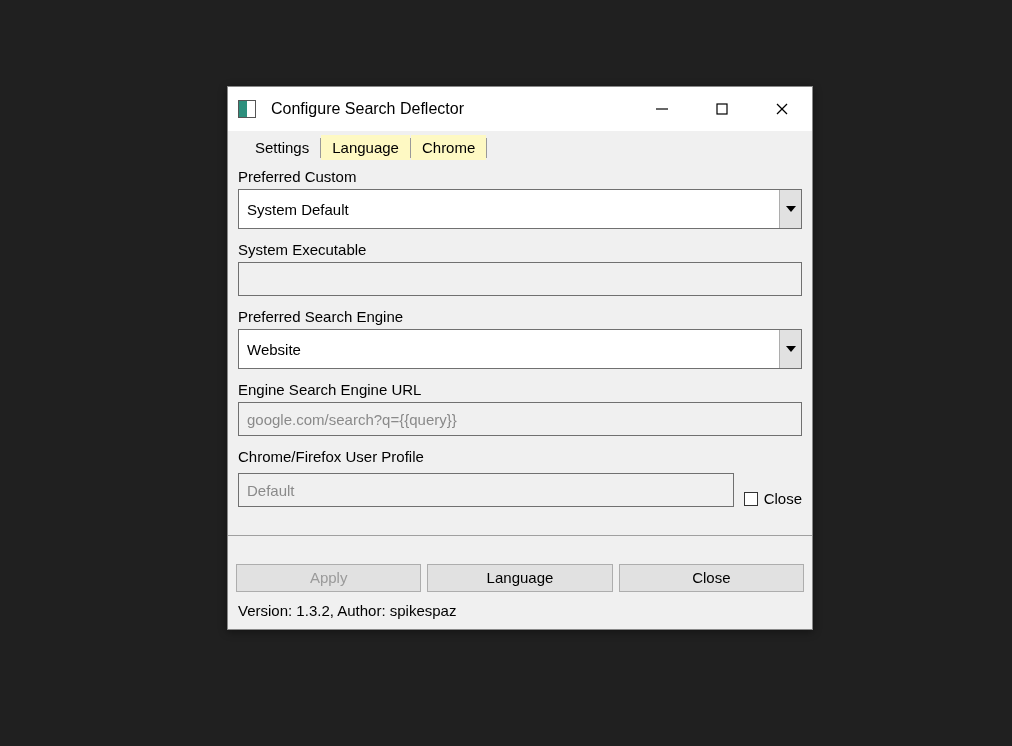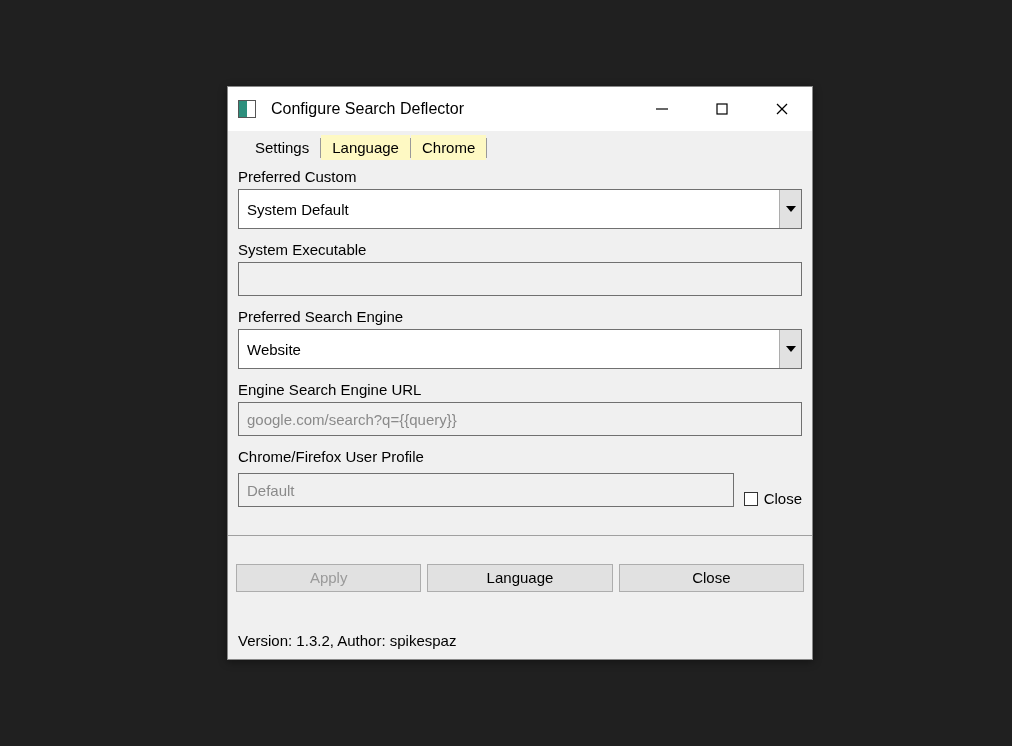"Version: 1.3.2, Author: spikespaz" .statusbar { margin-top: 30px -> none }
